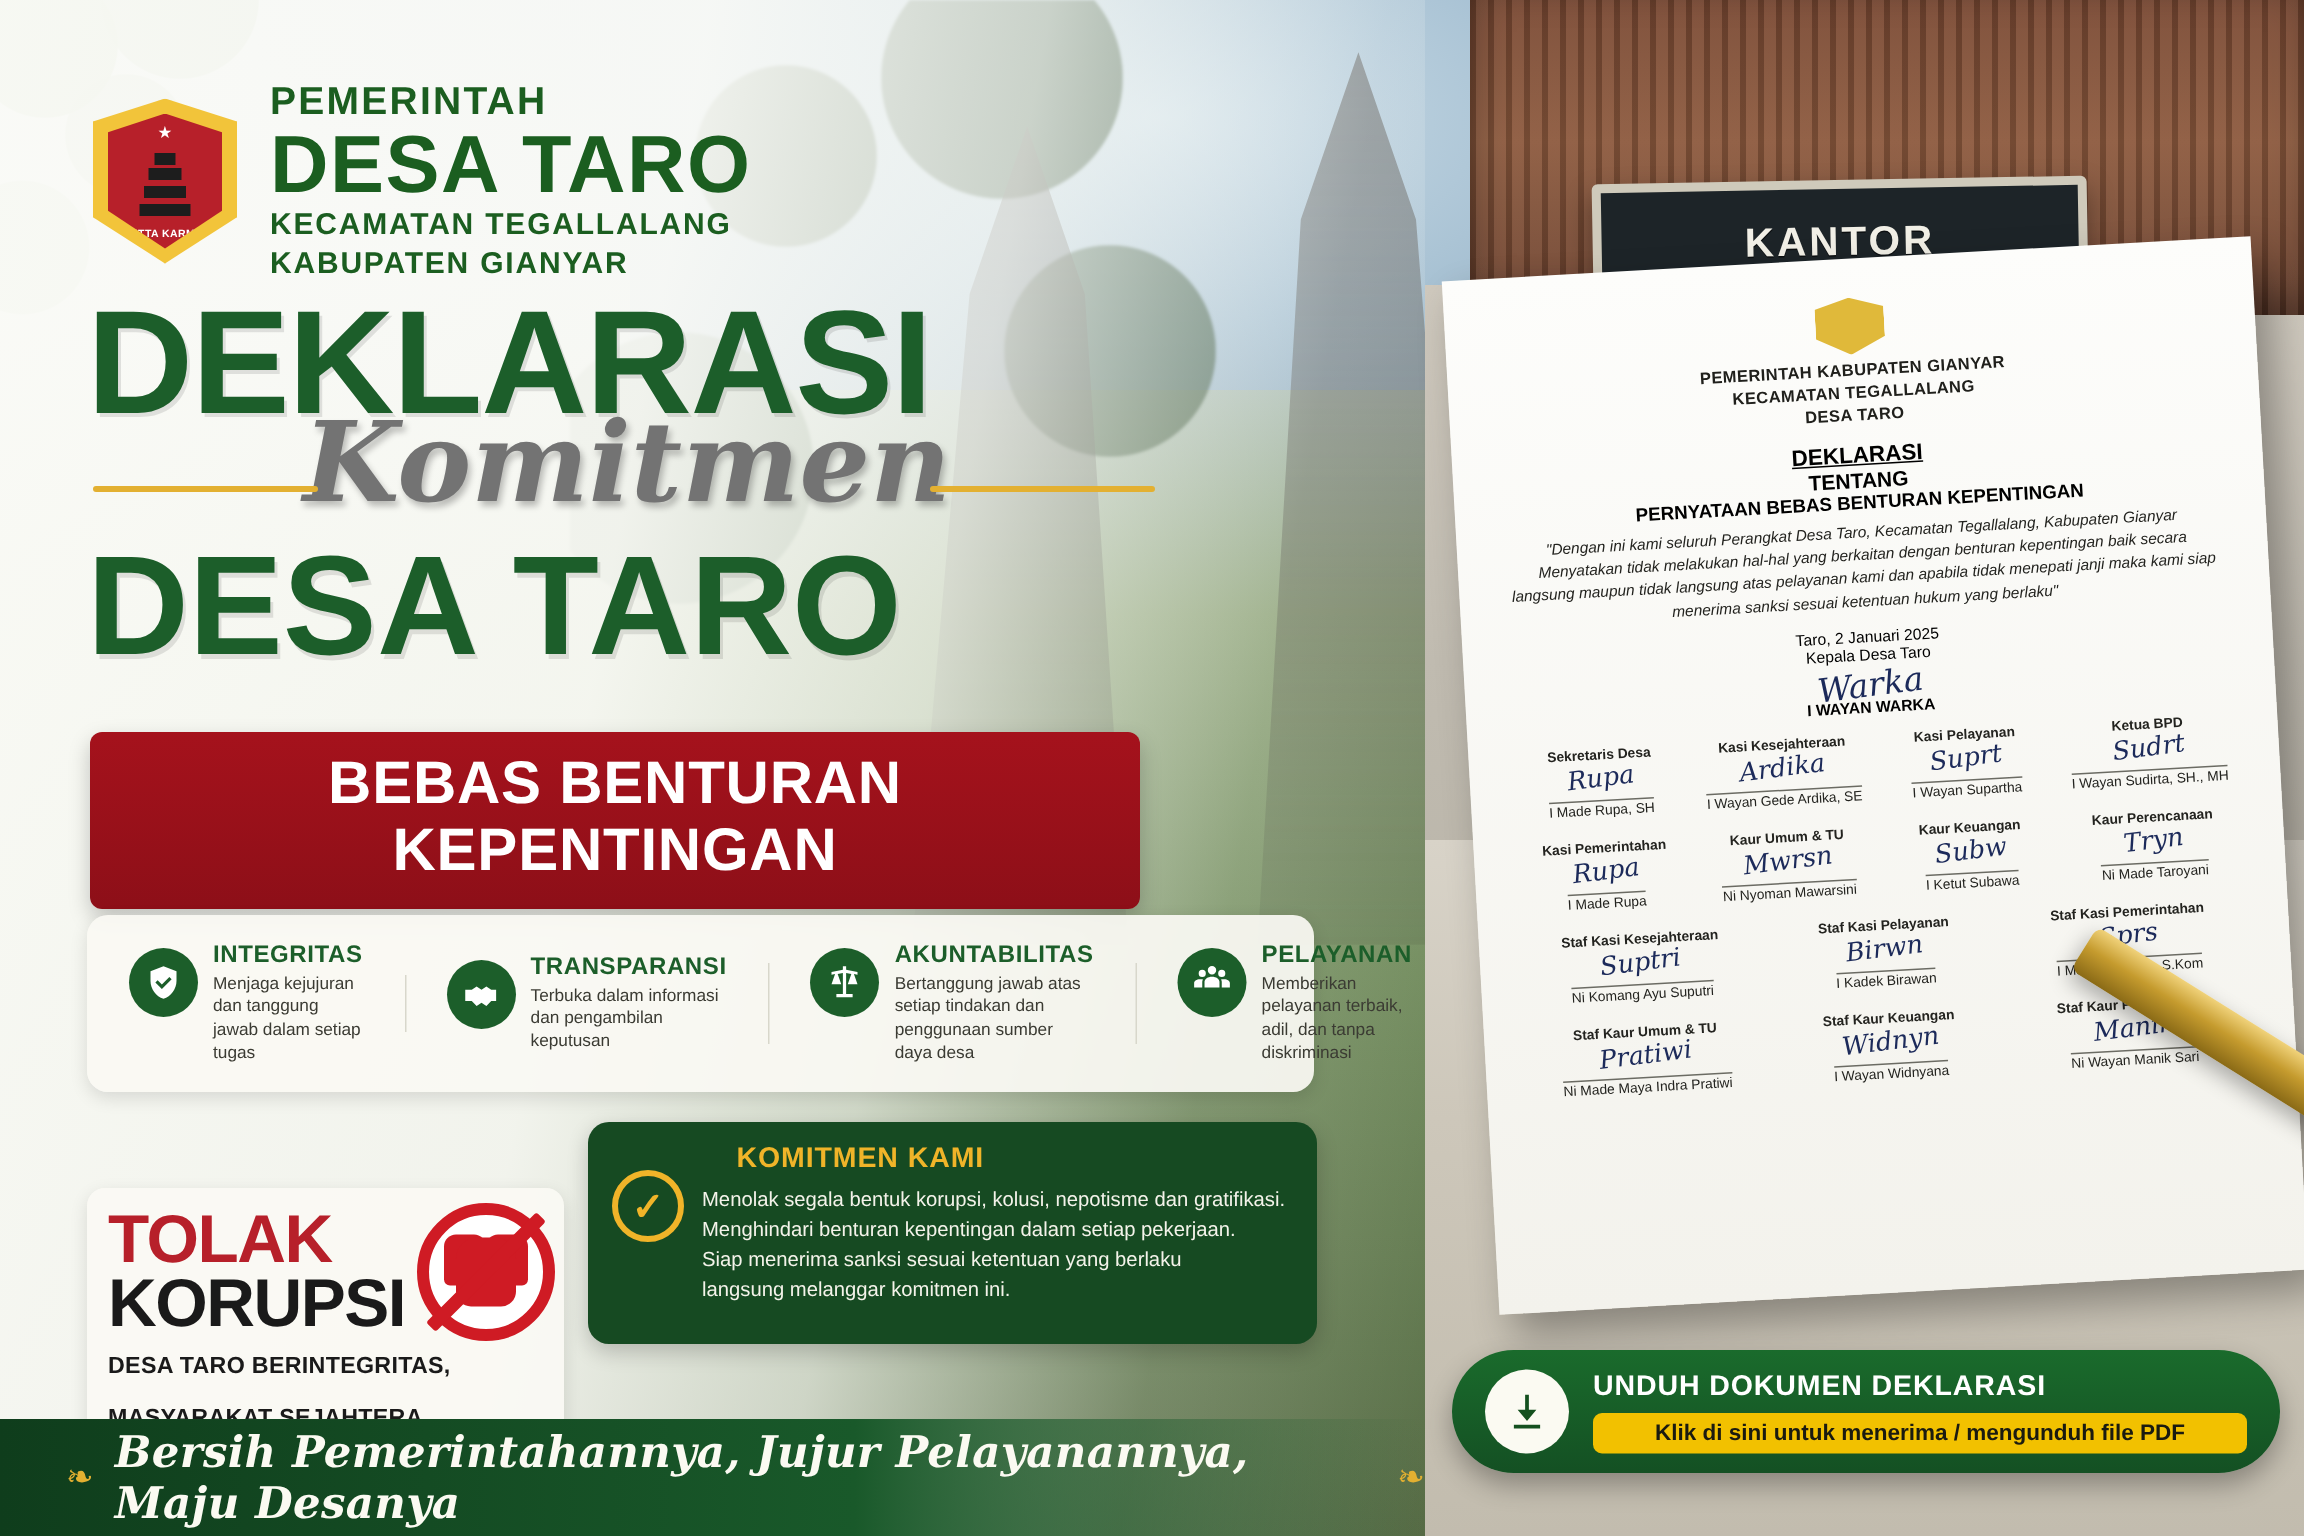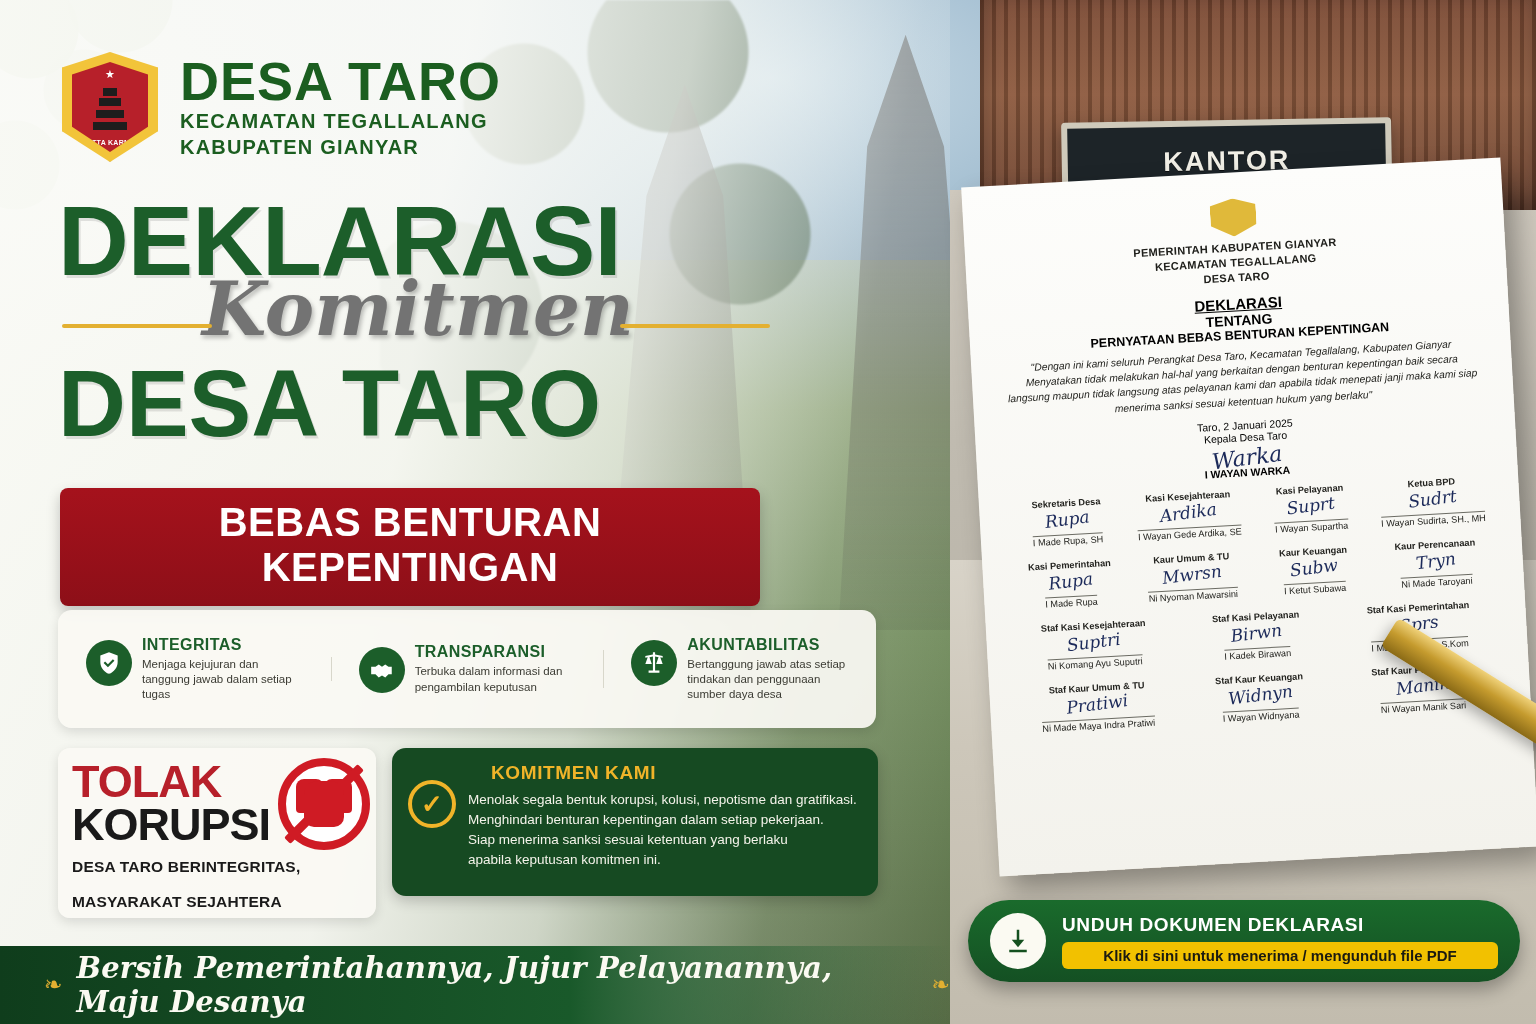"PEMERINTAH" div.t1 { html: none -> <div>PEMERINTAH</div> }
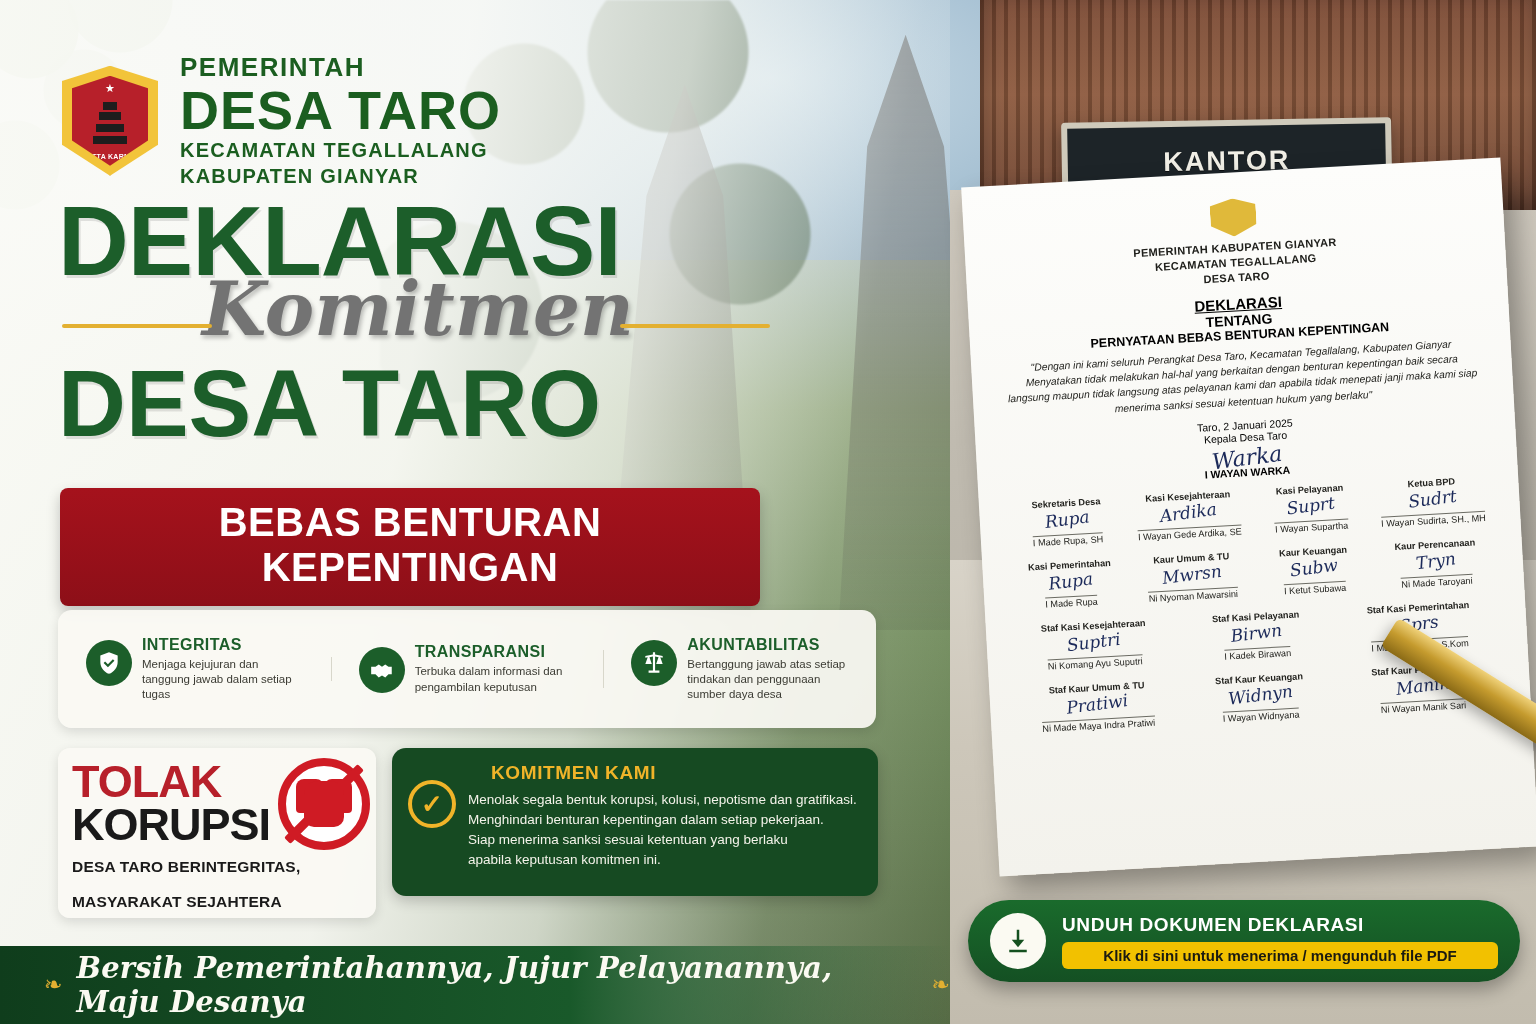"PELAYANAN" div.value { html: none -> <div> <div> <svg> <path></path> </svg> </div> <div> <div>PELAYANAN</div> <div>Memberikan pelayanan terbaik, adil, dan tanpa diskriminasi</div> </div> </div> }
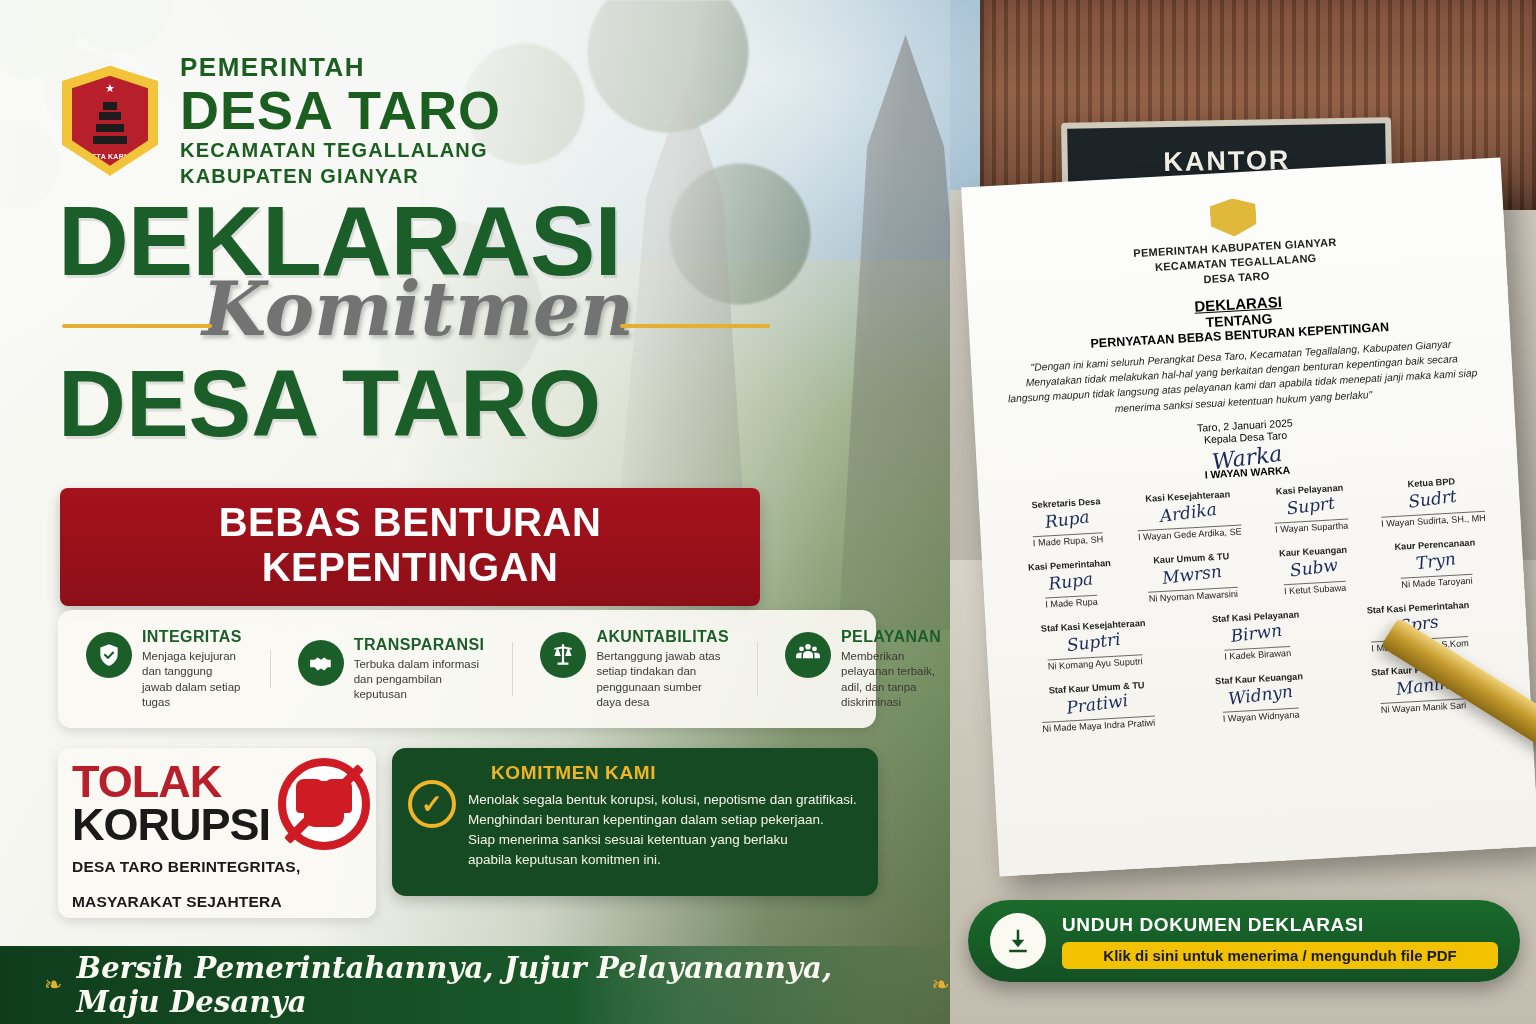"TOLAK" .tolak { top: 748px -> 792px }
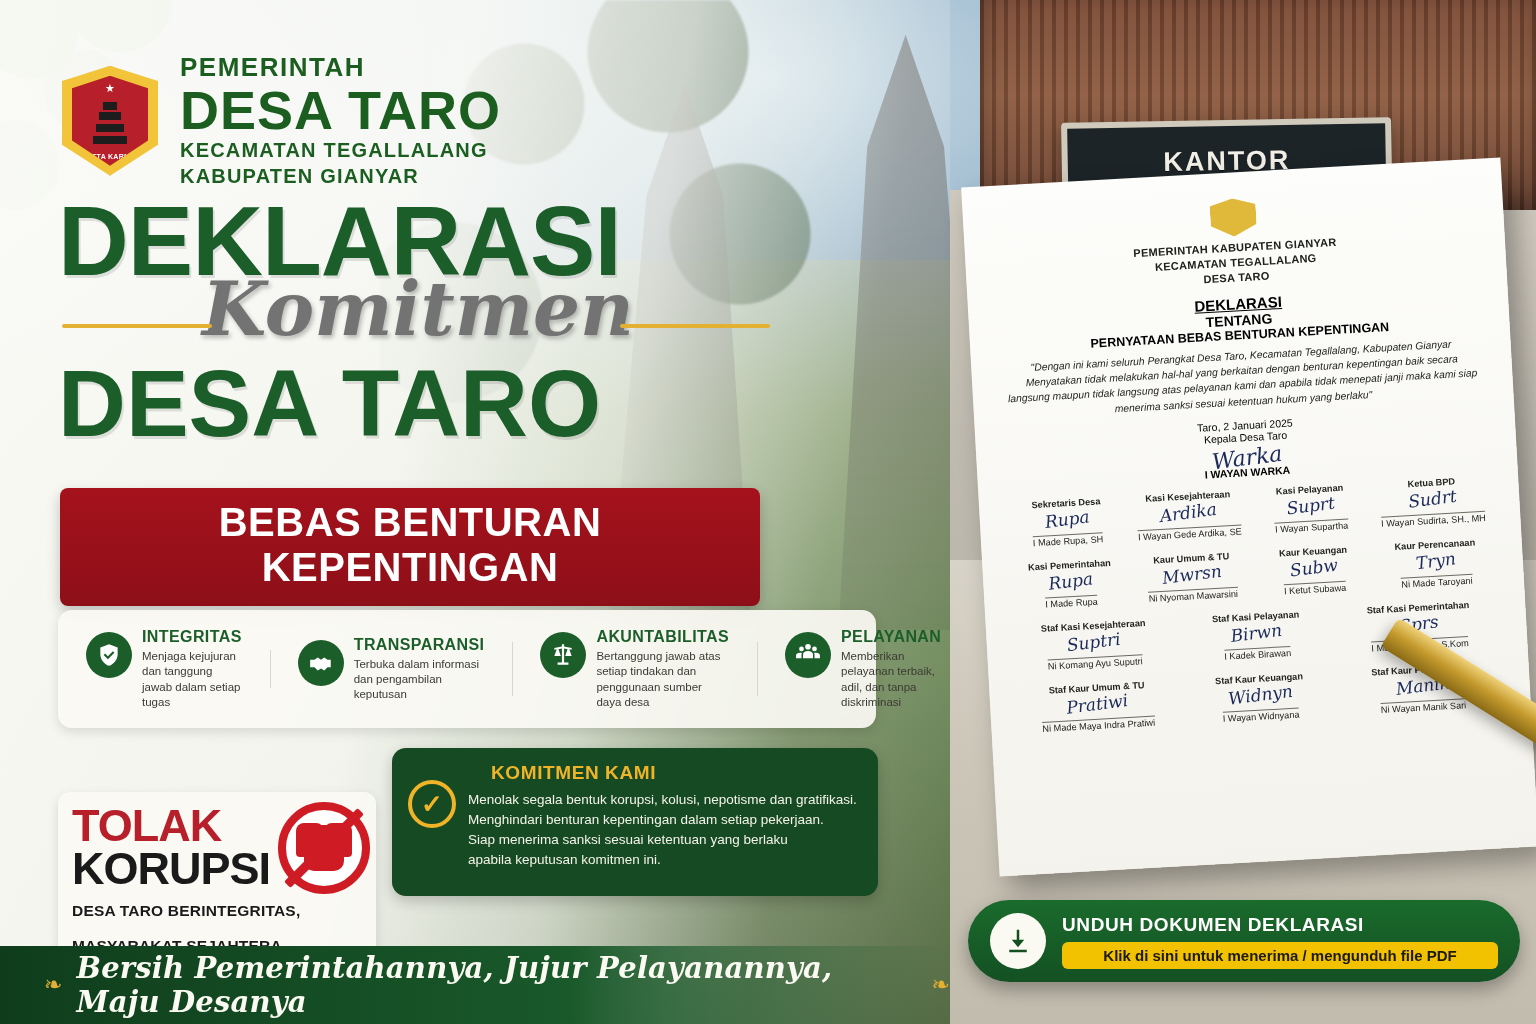"apabila keputusan komitmen ini." p { text: apabila keputusan -> langsung melanggar }
